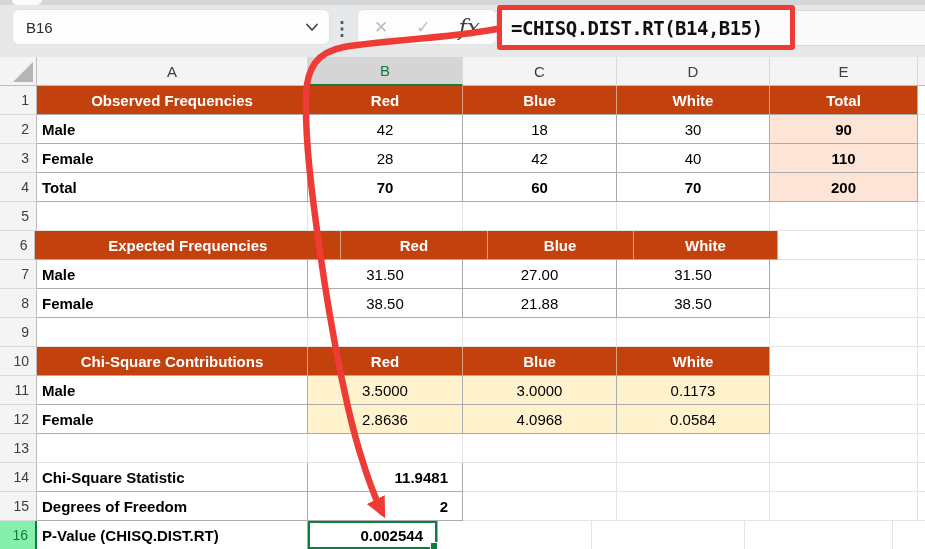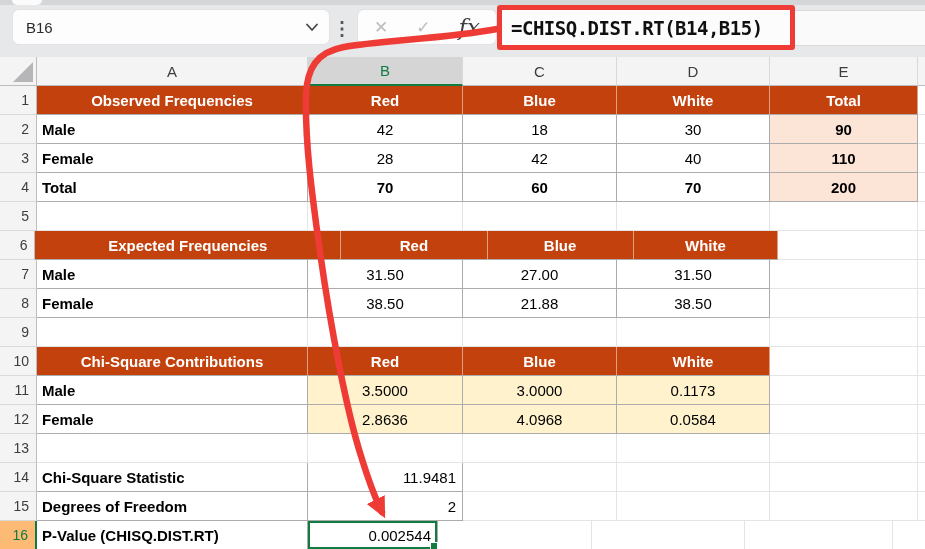"11.9481" .cell.ar { font-weight: none -> bold; padding-right: 6px -> 14px }
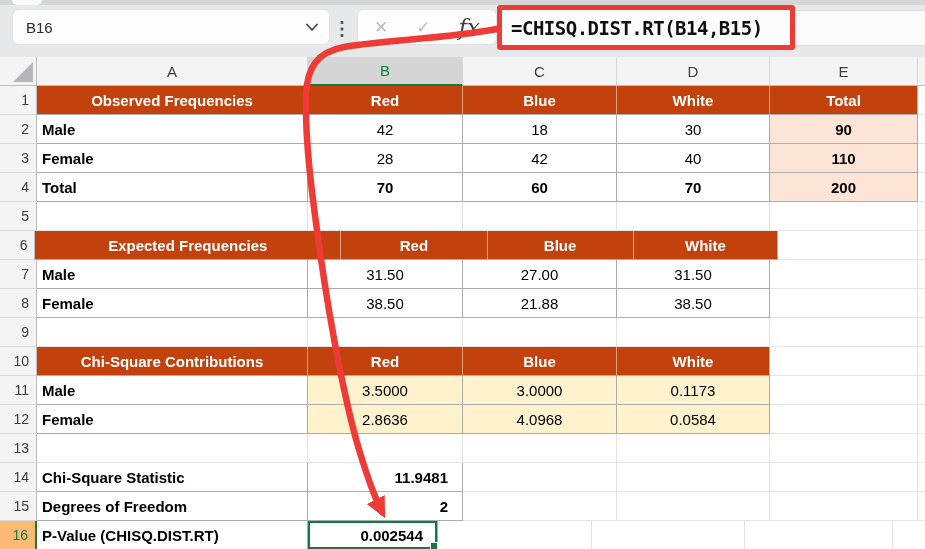"16" .rh.sel { background: #fdba74 -> #86efac }
